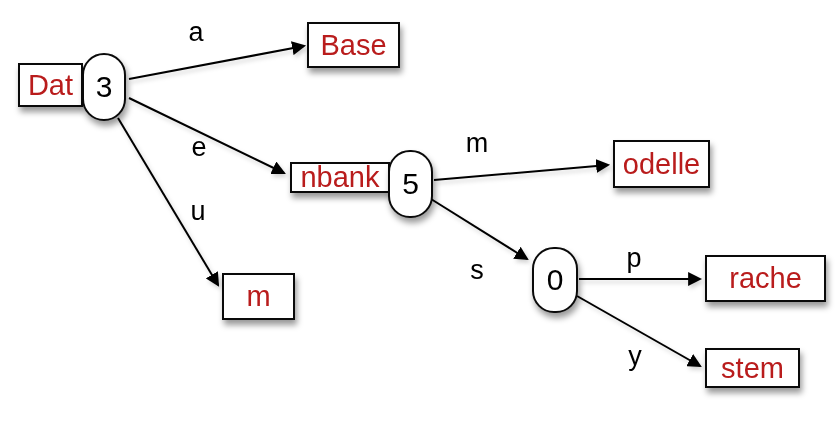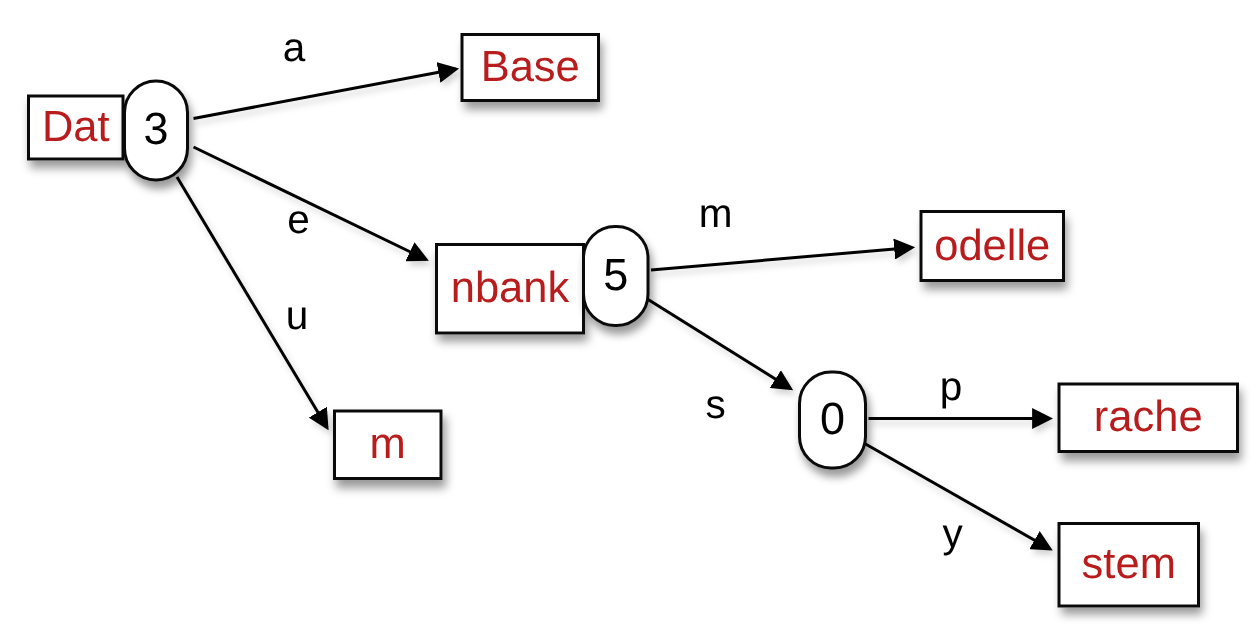"nbank" div.box { height: 61px -> 31px }
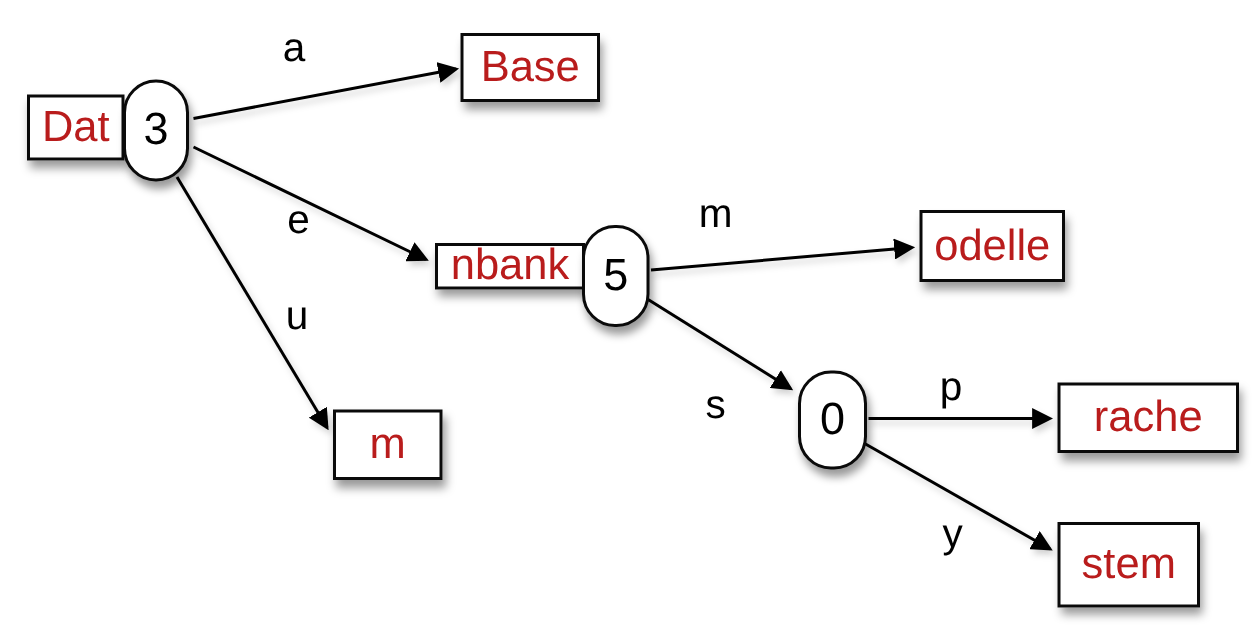"stem" div.box { height: 57px -> 40px }
